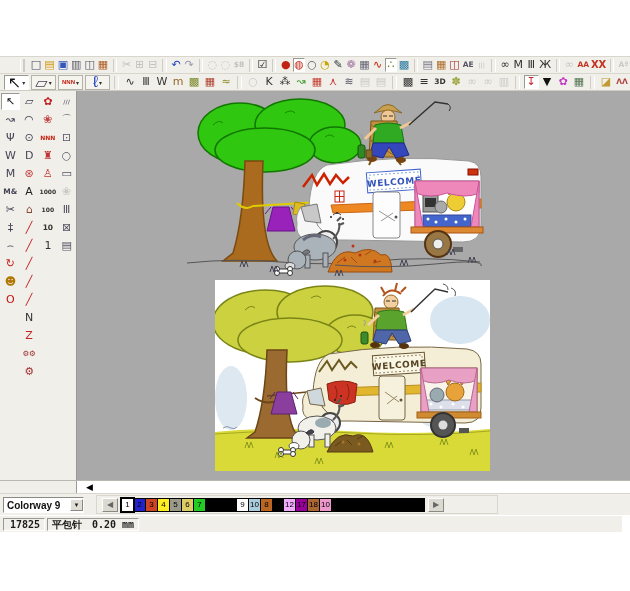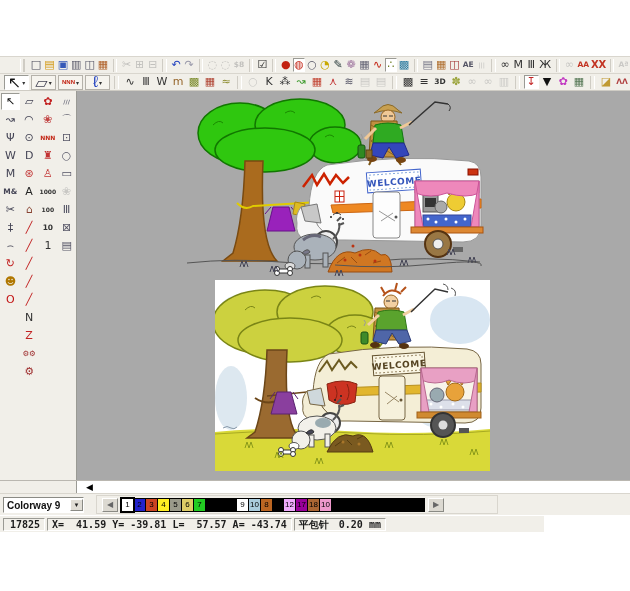"17825" #status-bar { width: 544px -> 622px }
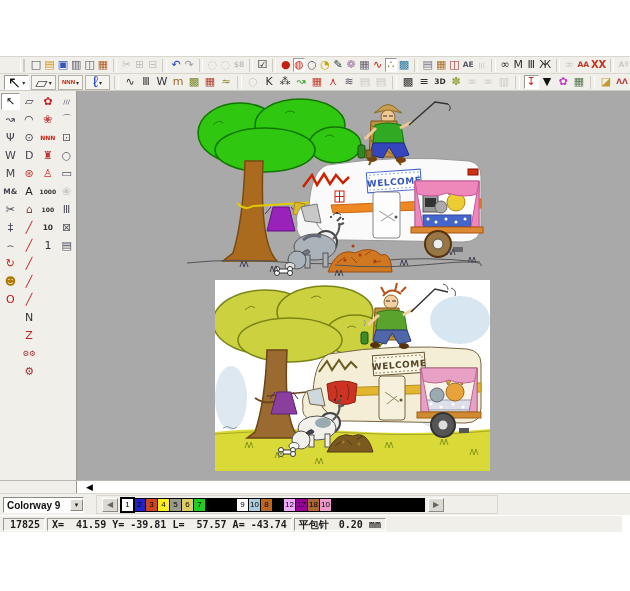"X= 41.59 Y= -39.81 L=" div.stcell { html: <div>X= 41.59 Y= -39.81 L= 57.57 A= -43.74</div> -> none }
